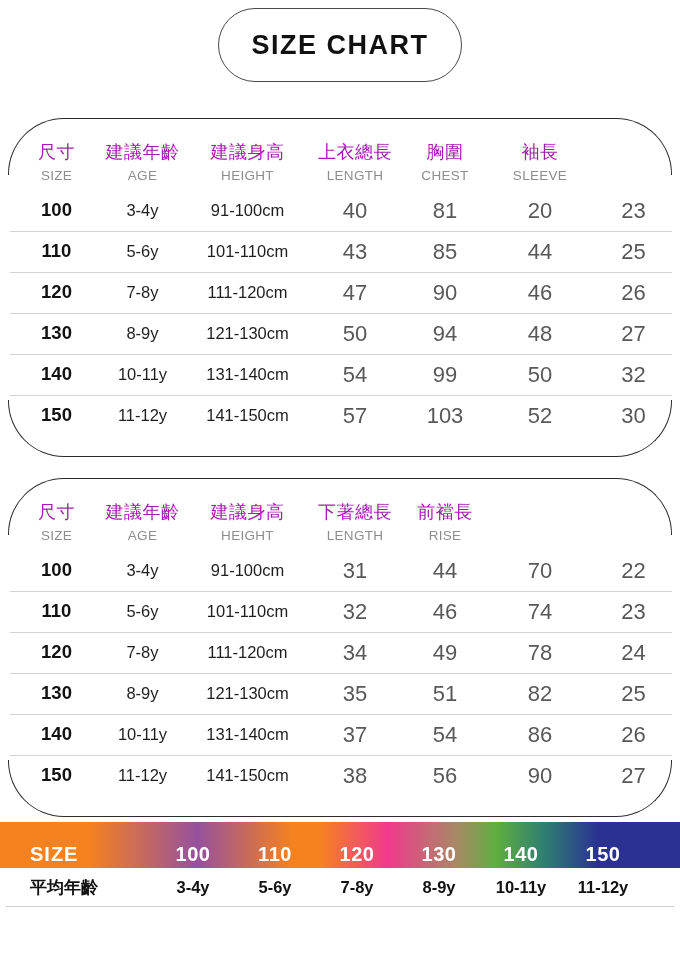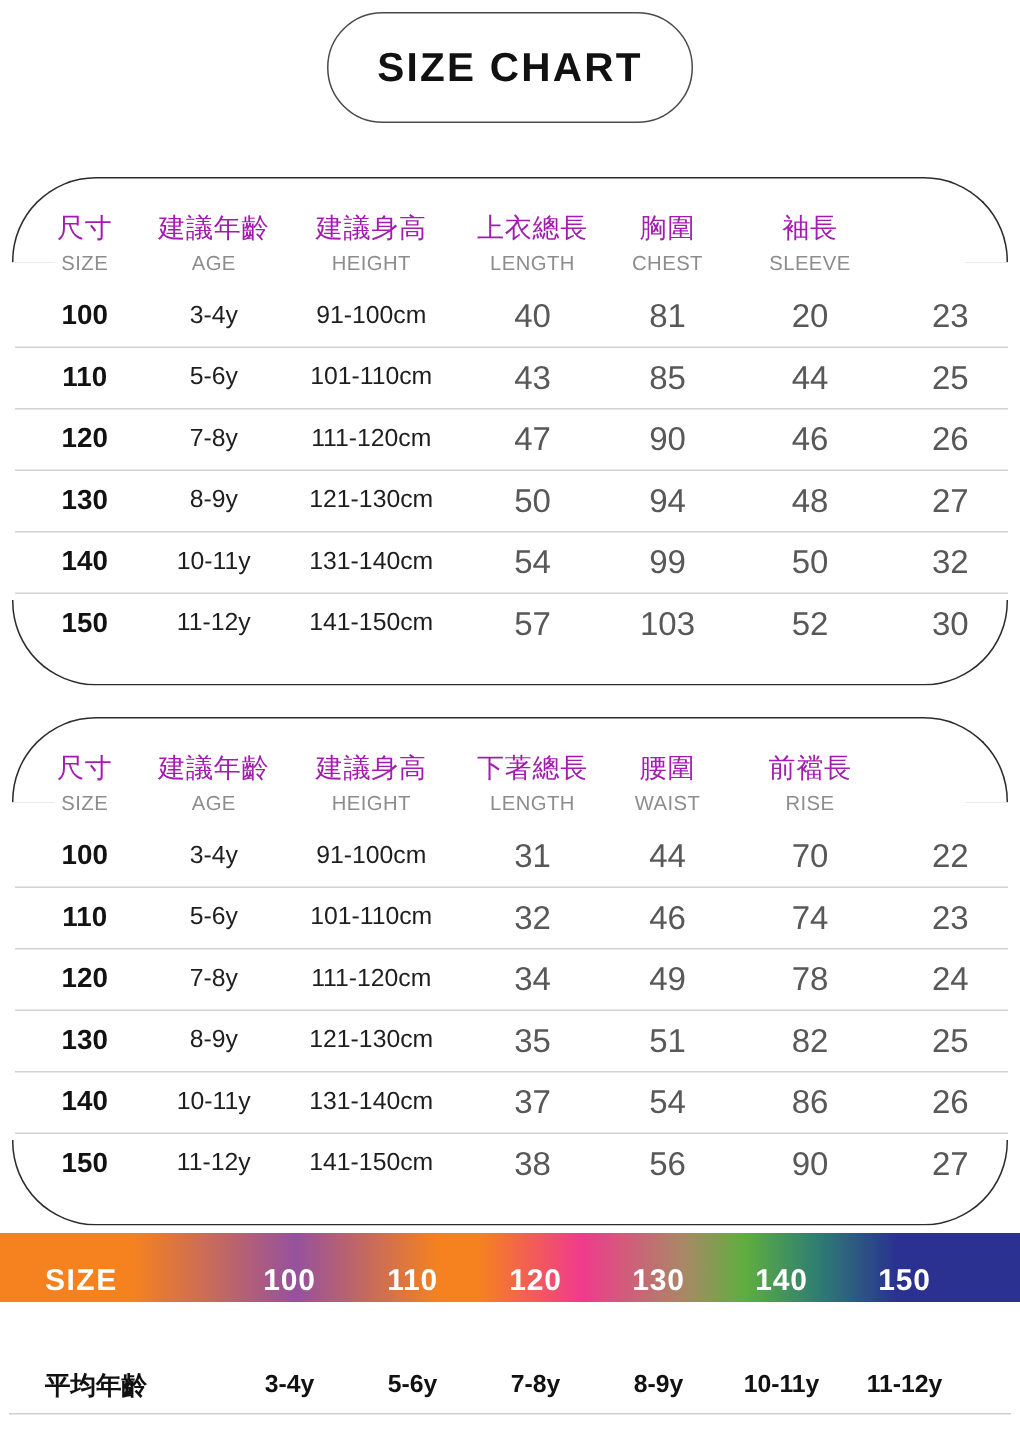"腰圍" div.hcell { html: <div> <span>腰圍</span> <span>WAIST</span> </div> -> none }
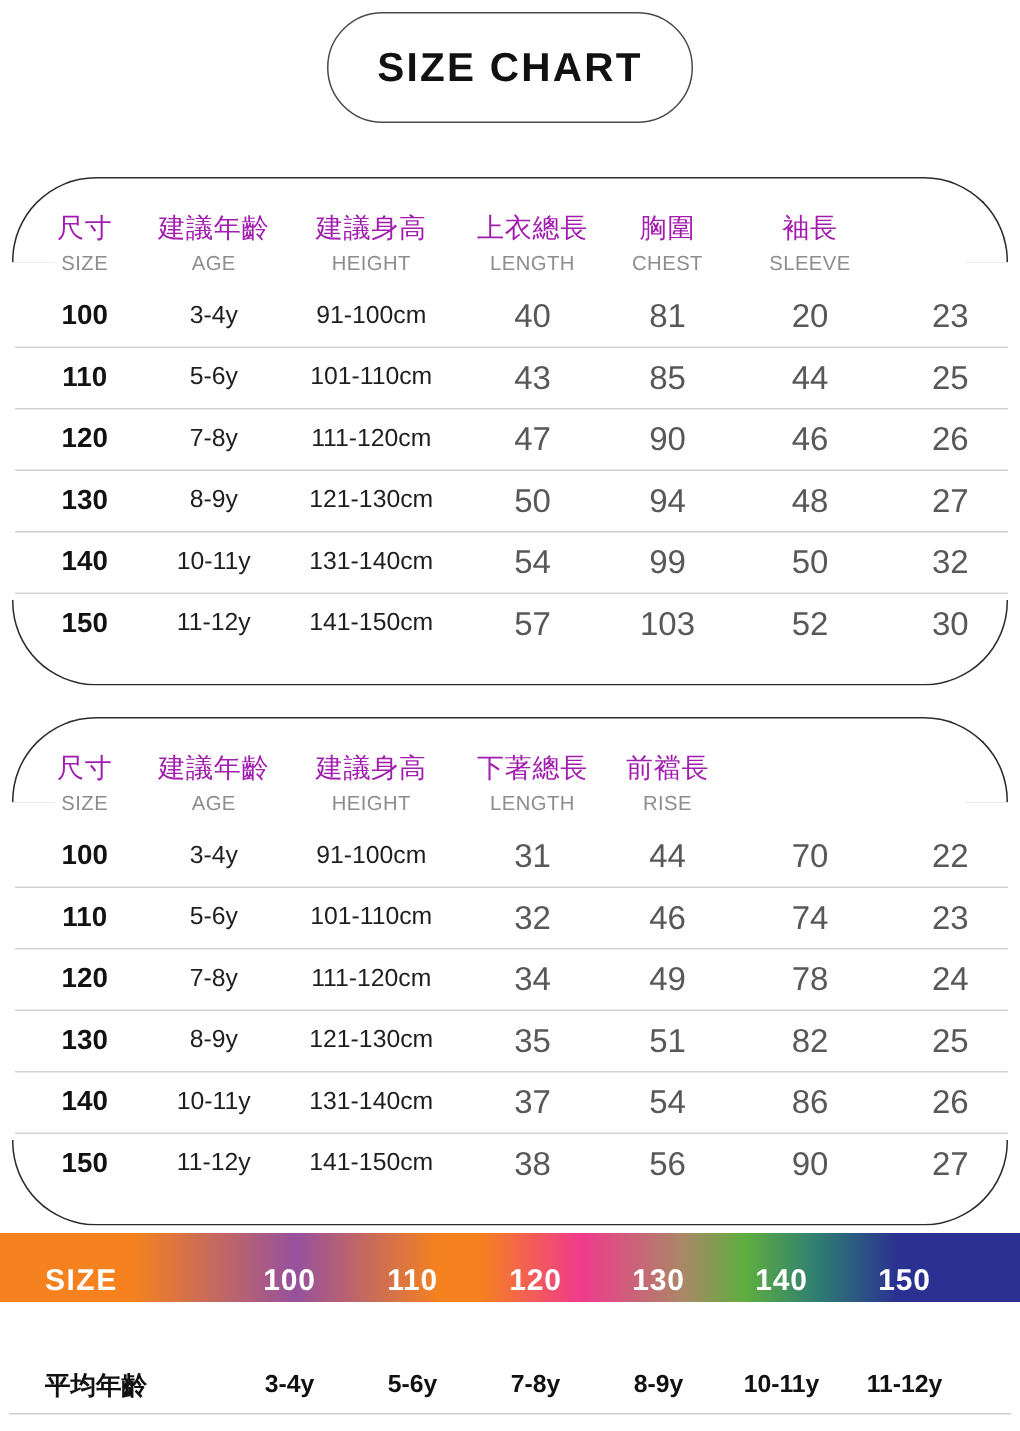"平均年齡" .srow { margin-top: 36px -> none }
